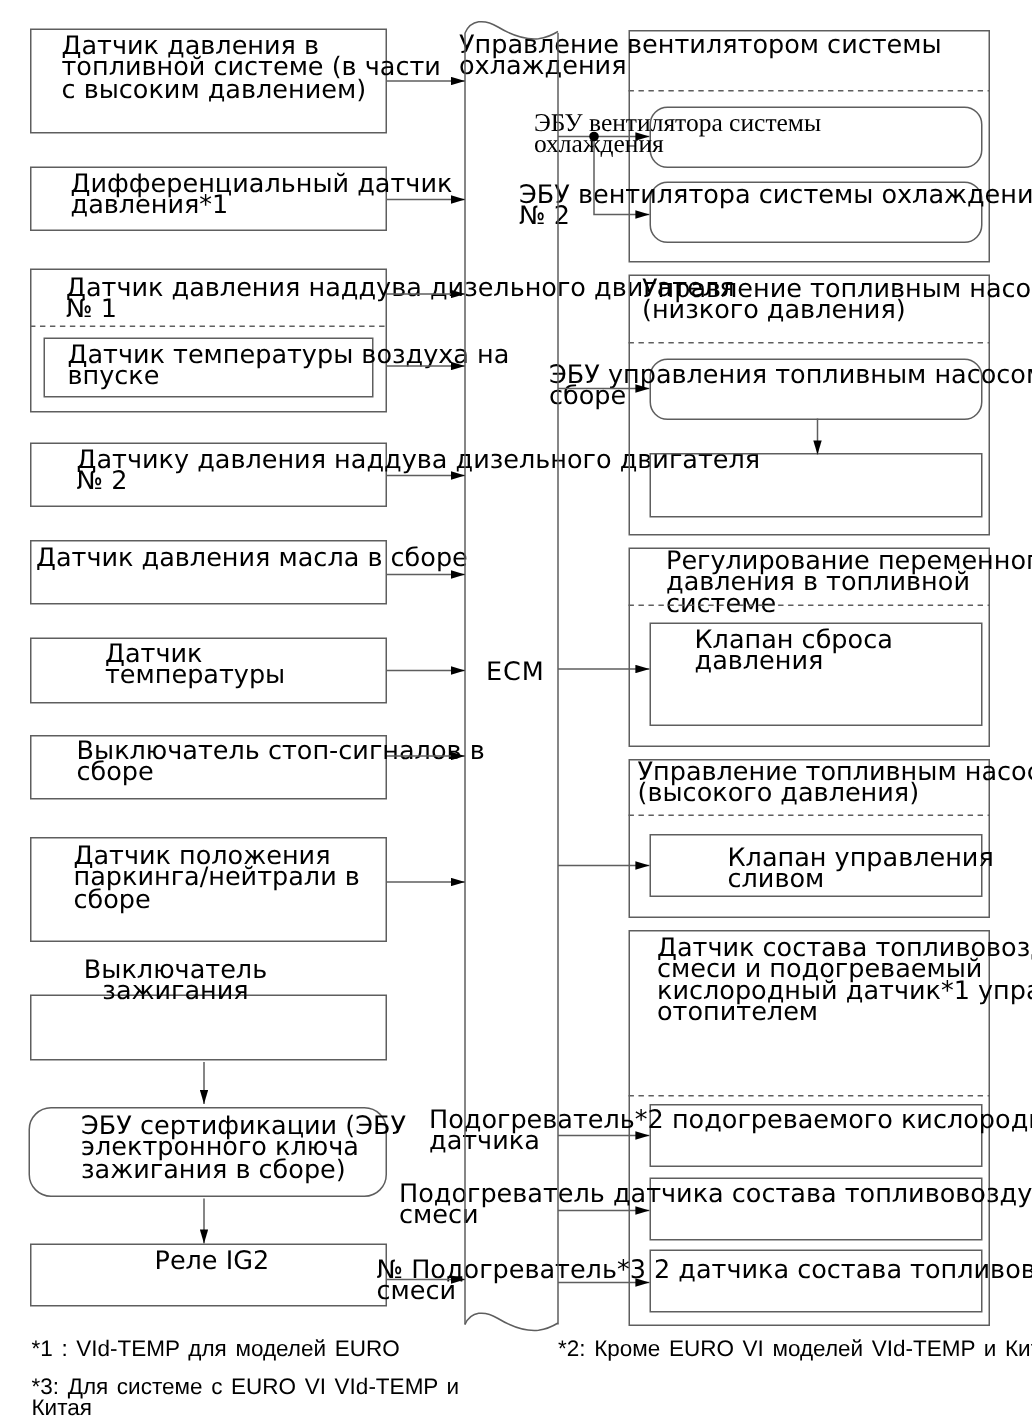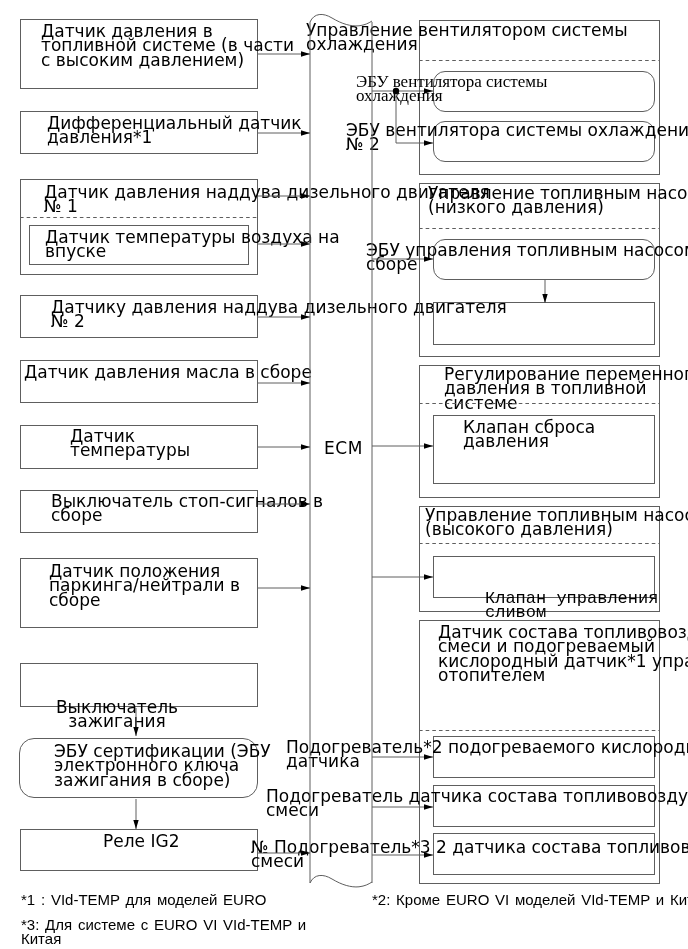"Клапан управления" div.lbl { font-family: Liberation Mono, monospace -> none; top: 592px -> 565px }
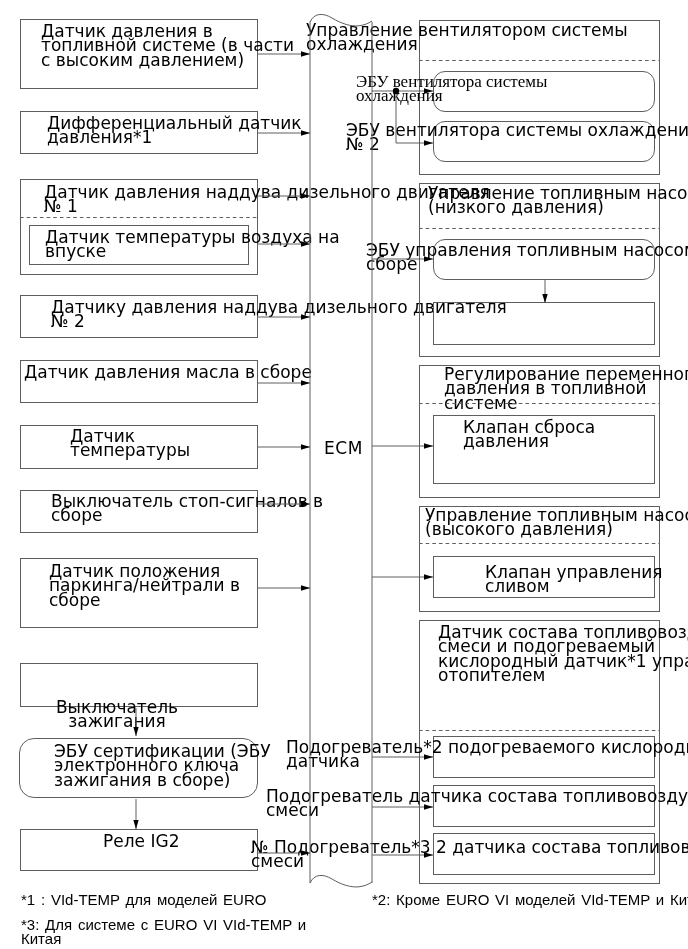"Выключатель" div.lbl { top: 700px -> 640px }
